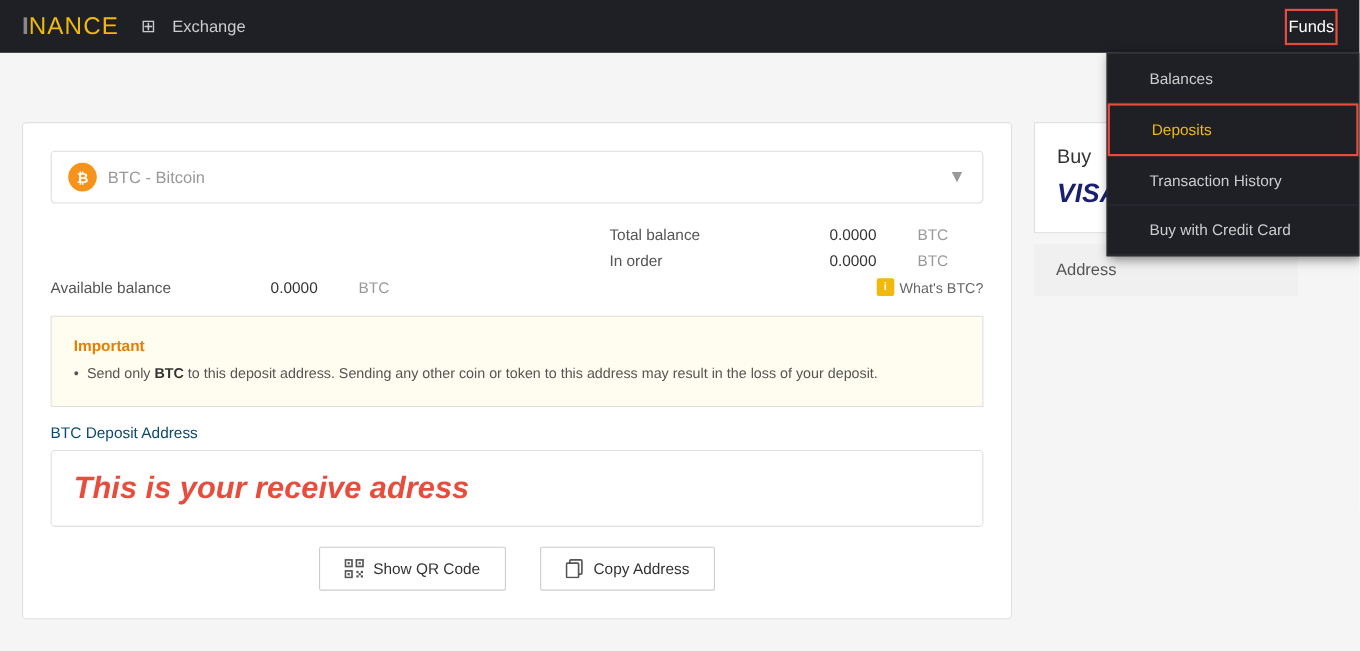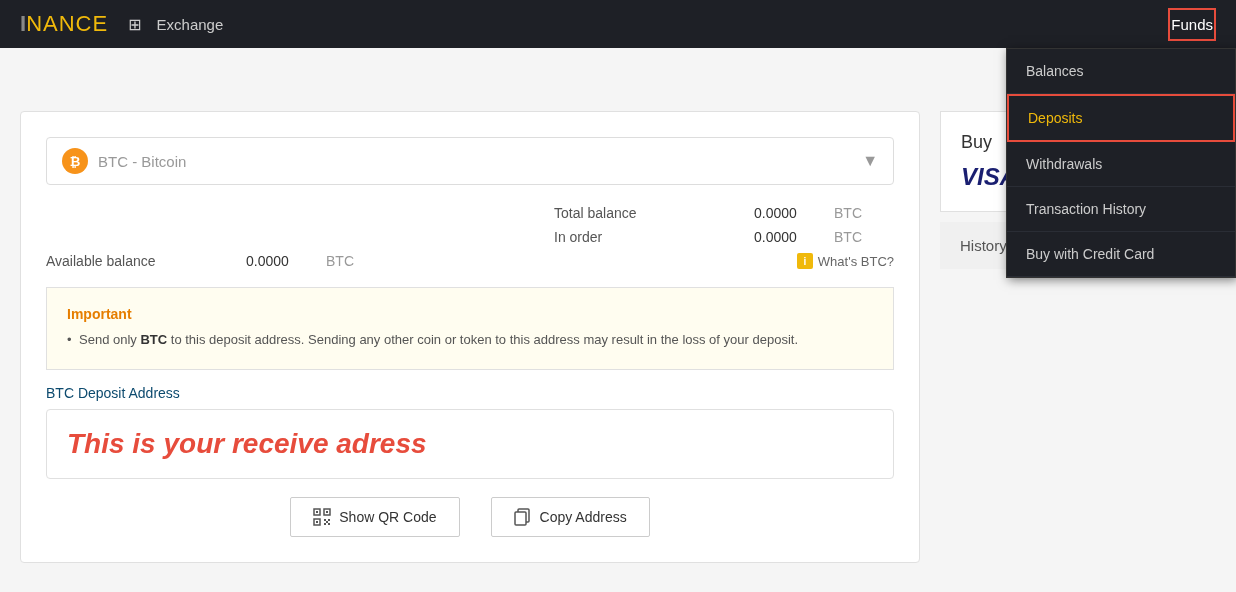"Balances" .dropdown-item { padding: 14px 19px -> 14px 38px }
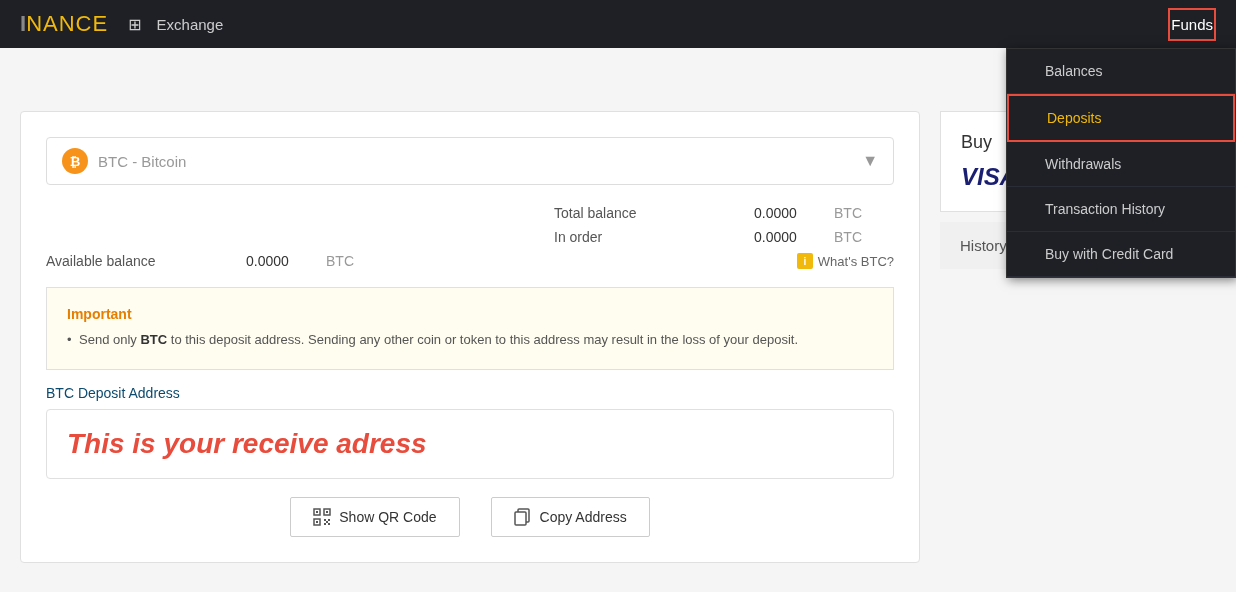"Withdrawals" div.dropdown-item { html: <div>Withdrawals</div> -> none }
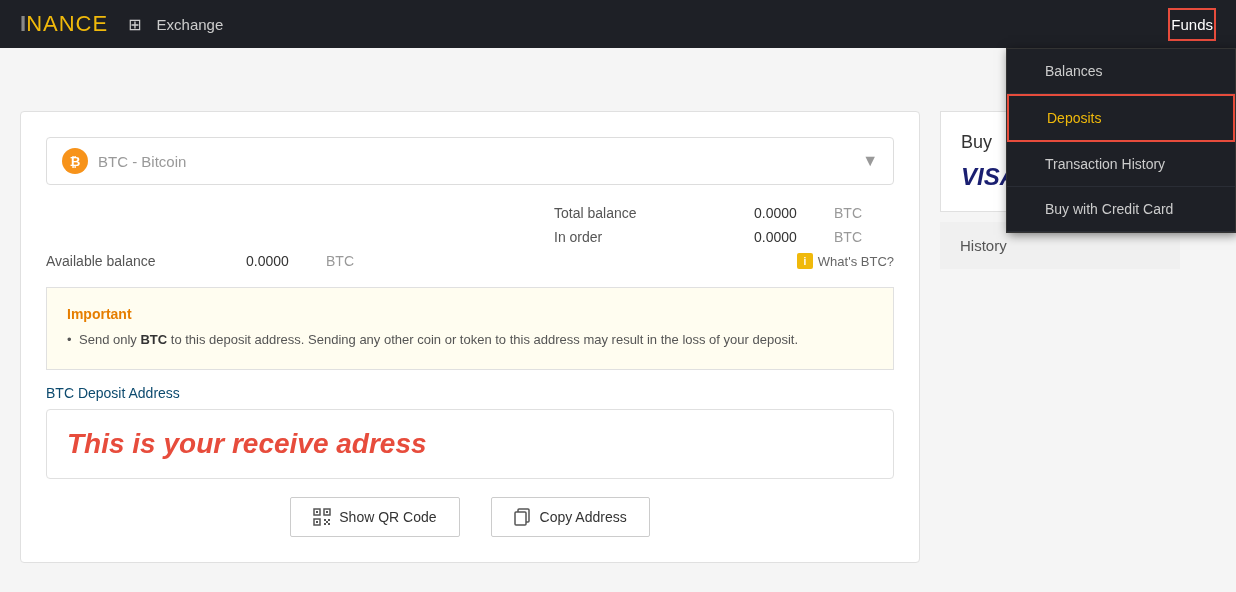"History" span { text: History -> Address }
